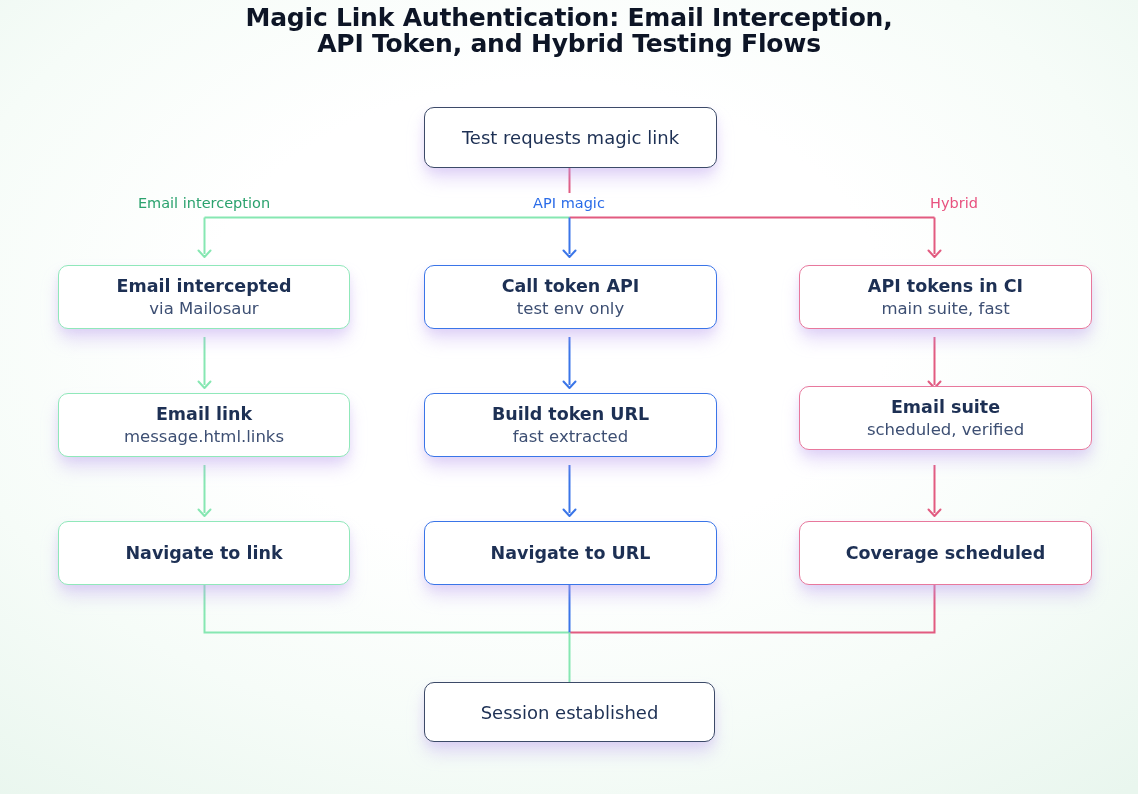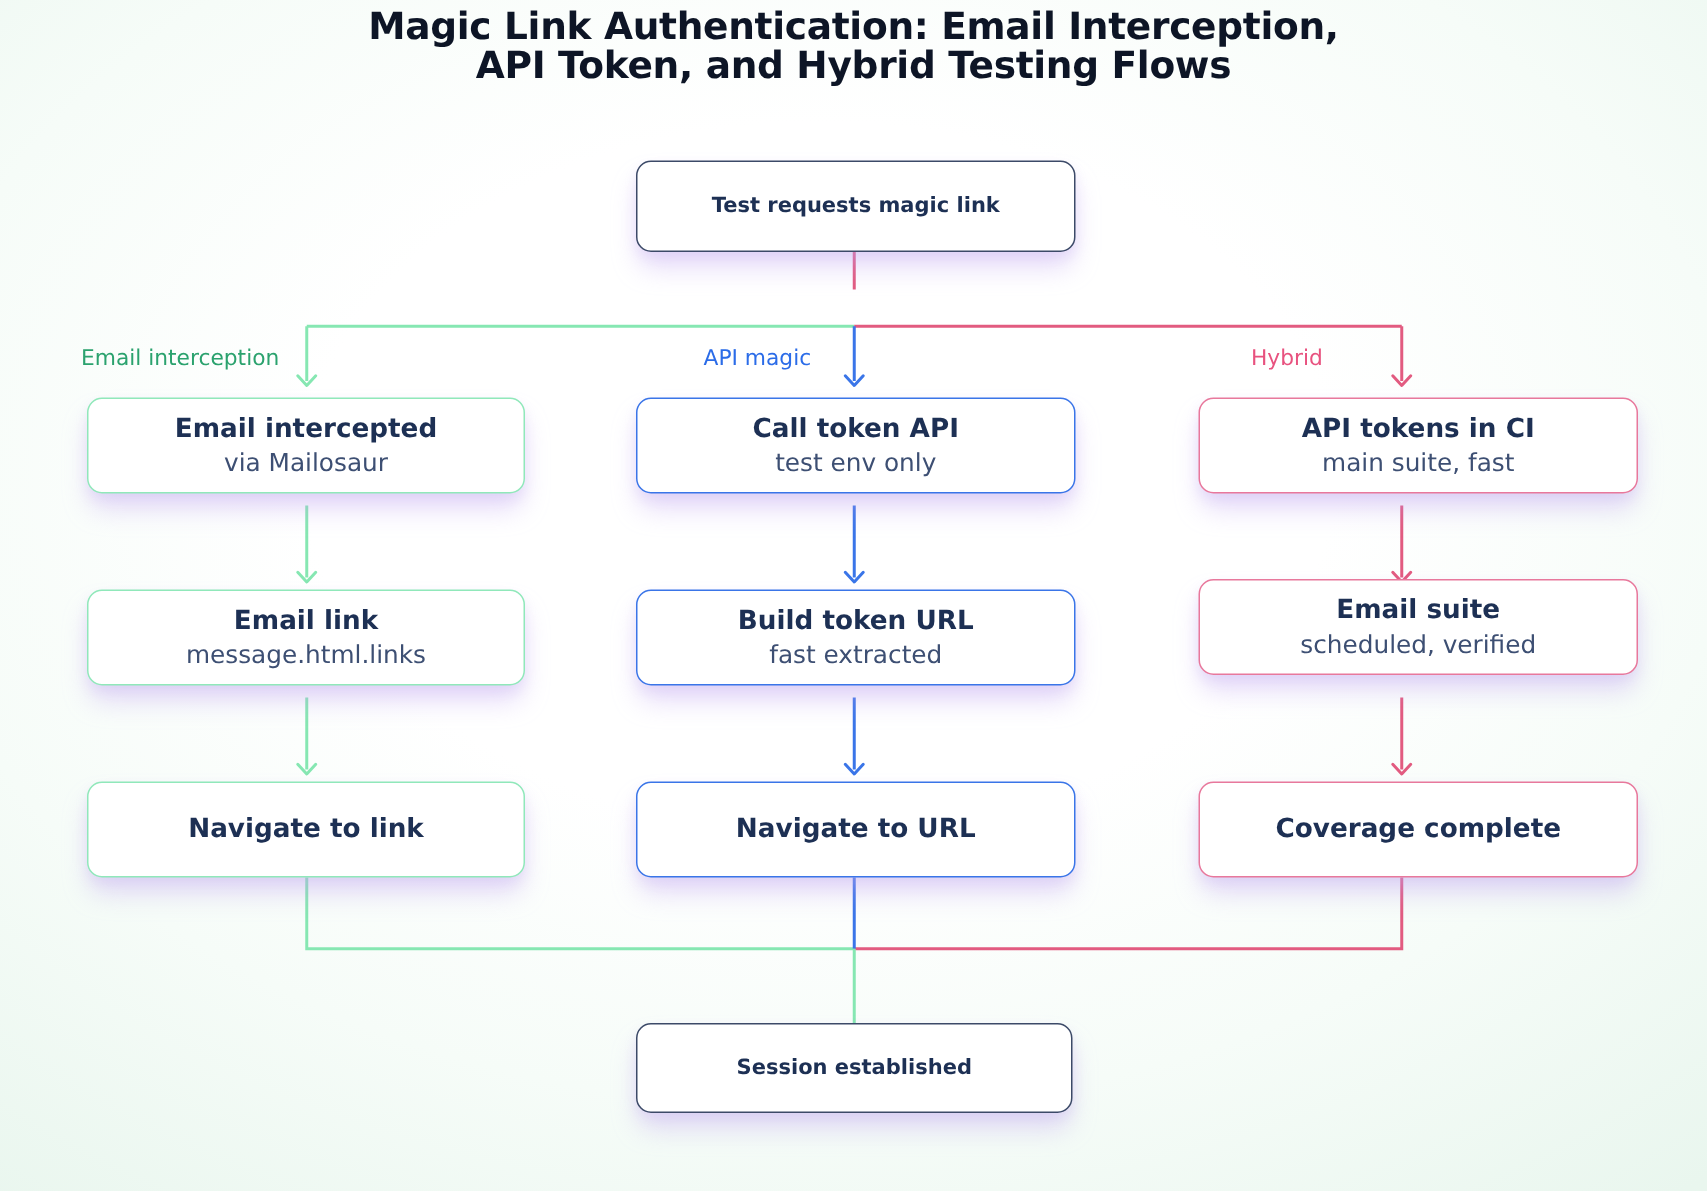"Test requests magic link" .node.dark .node-title { font-size: 14px -> 18px; font-weight: 700 -> 400 }
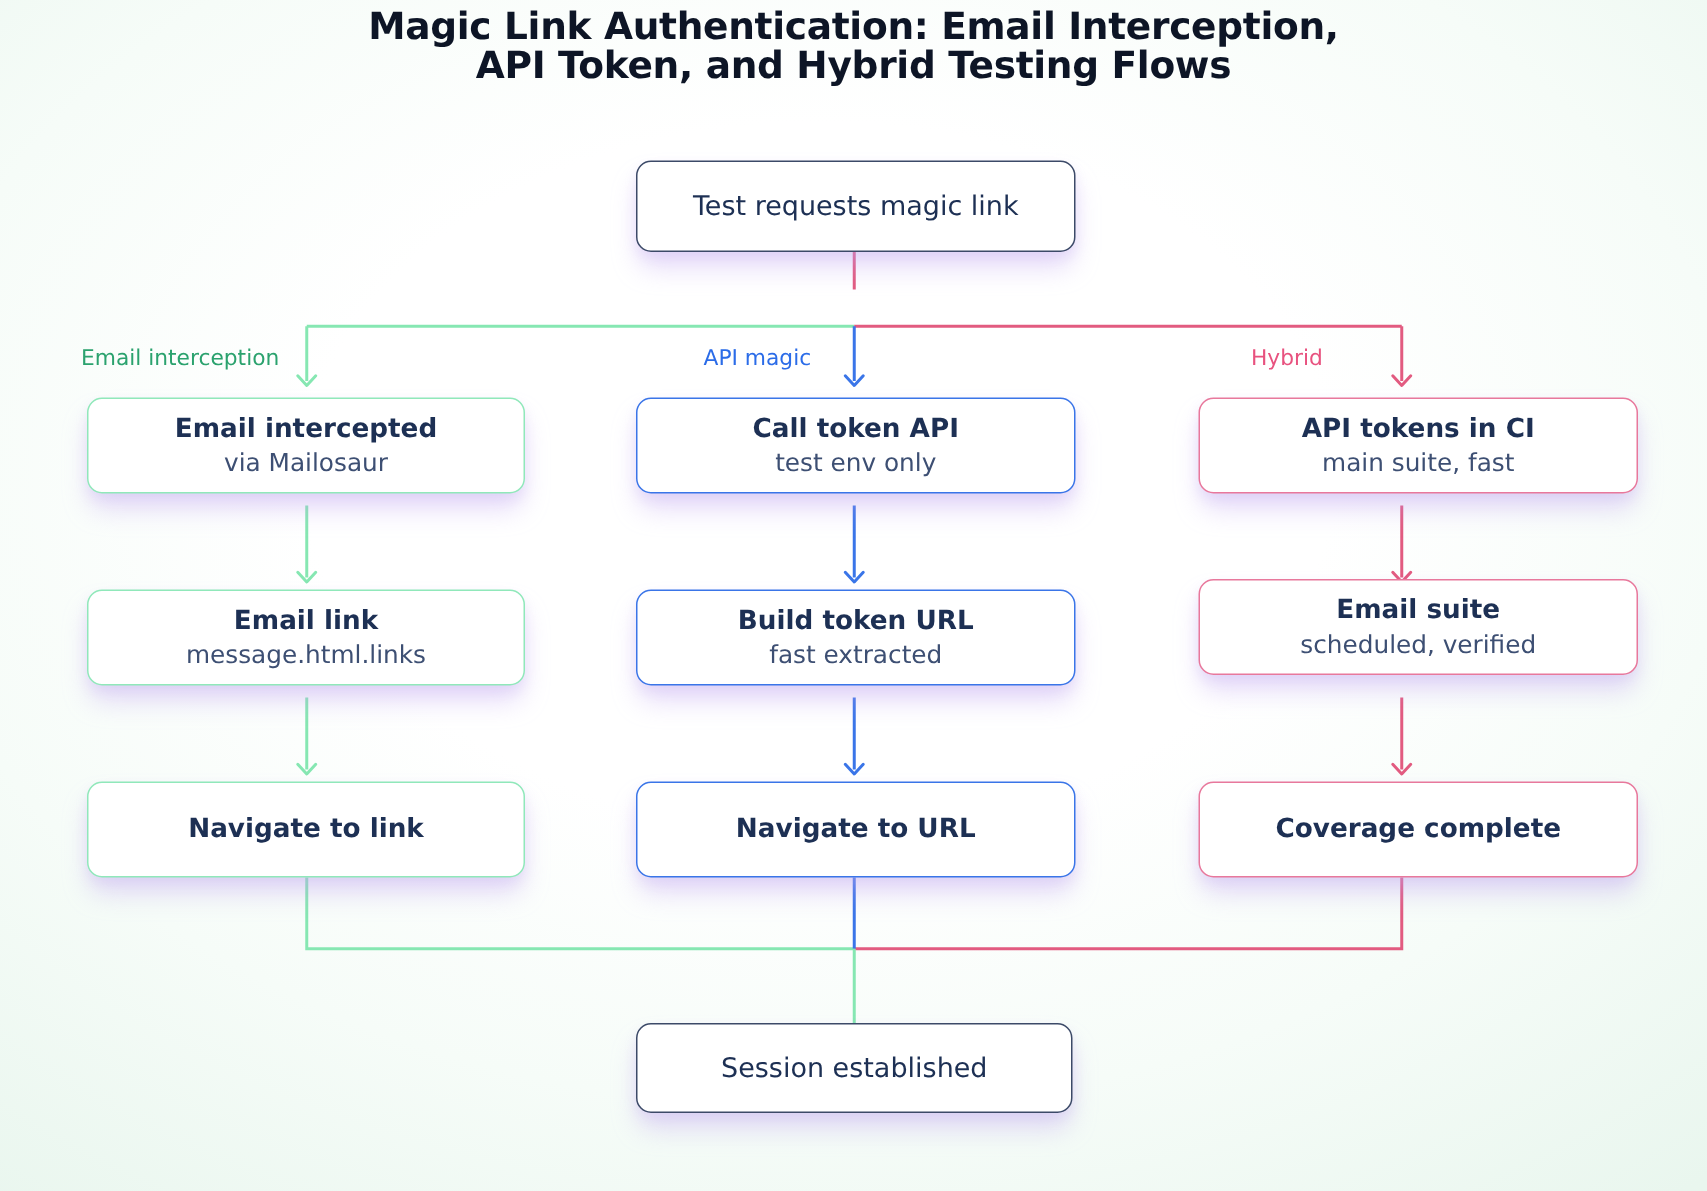"Email interception" .branch-label { margin-top: 36px -> none; text-align: left -> center }
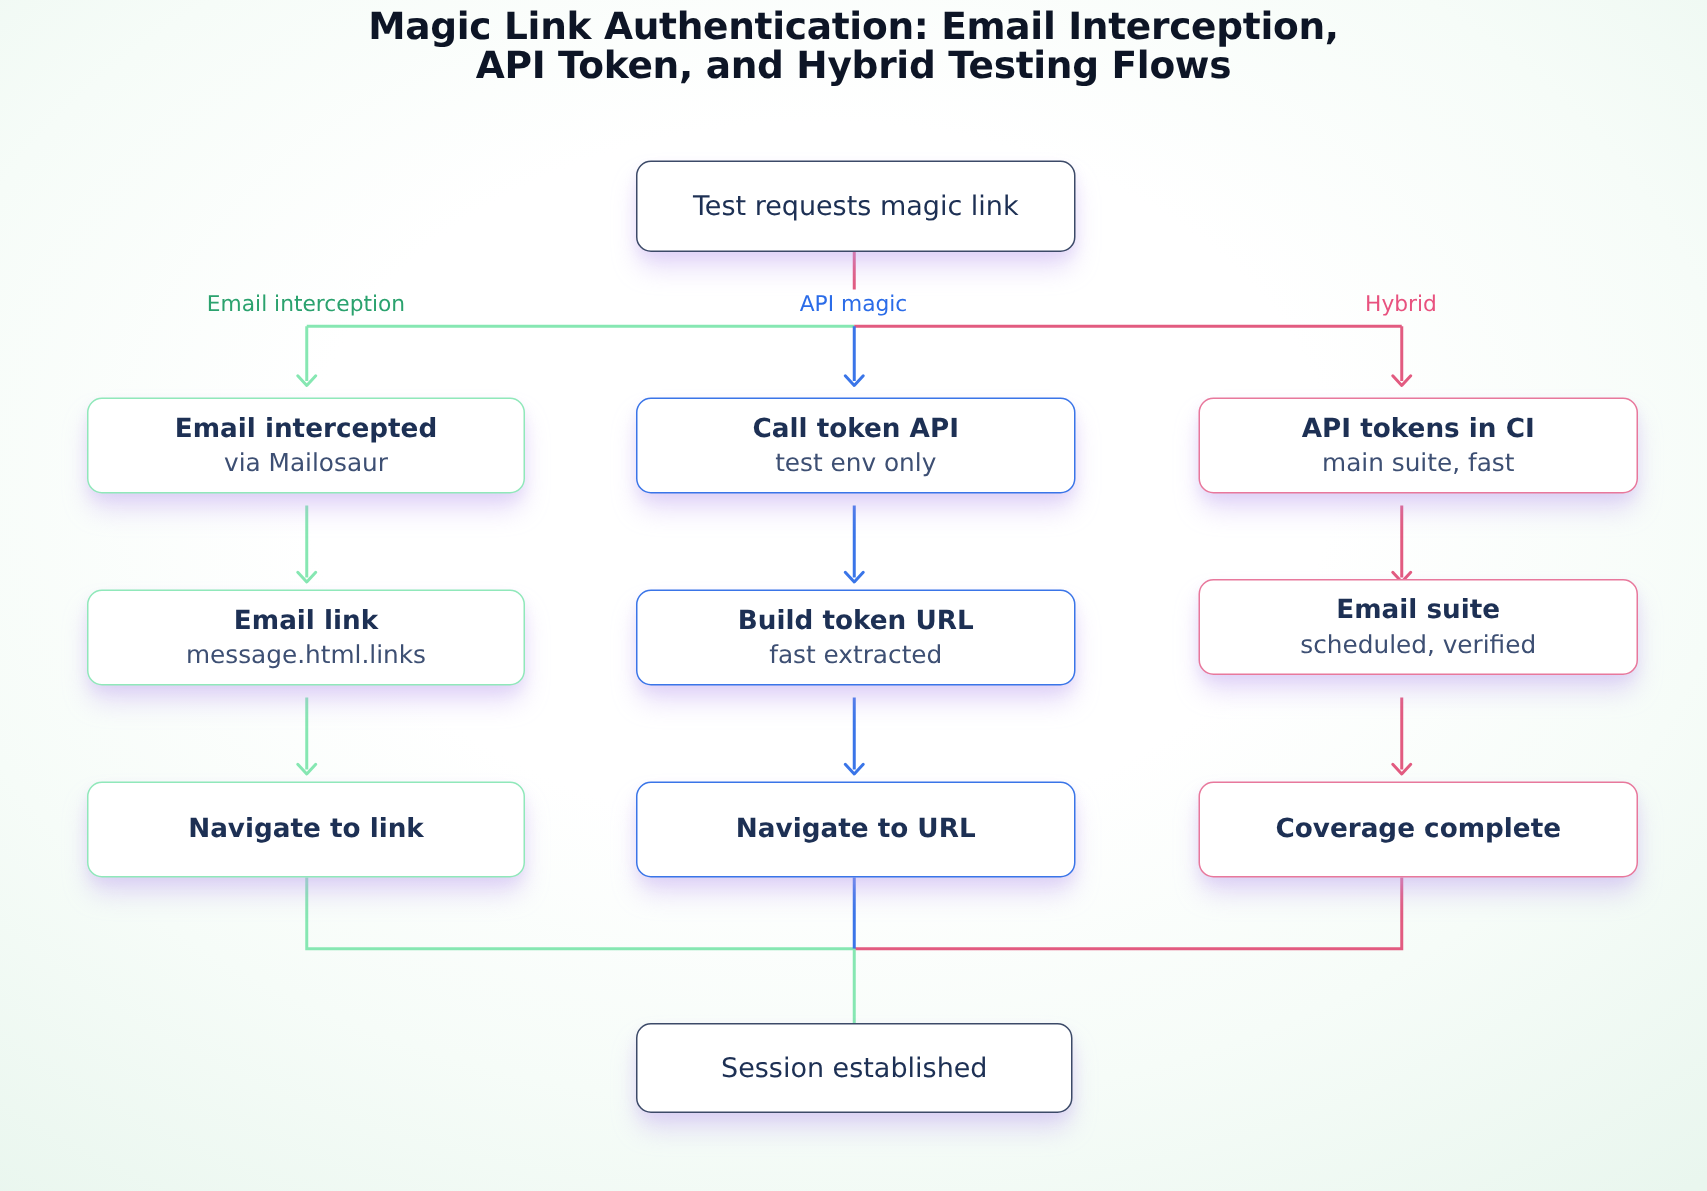"Hybrid" div.branch-label { left: 834px -> 854px }
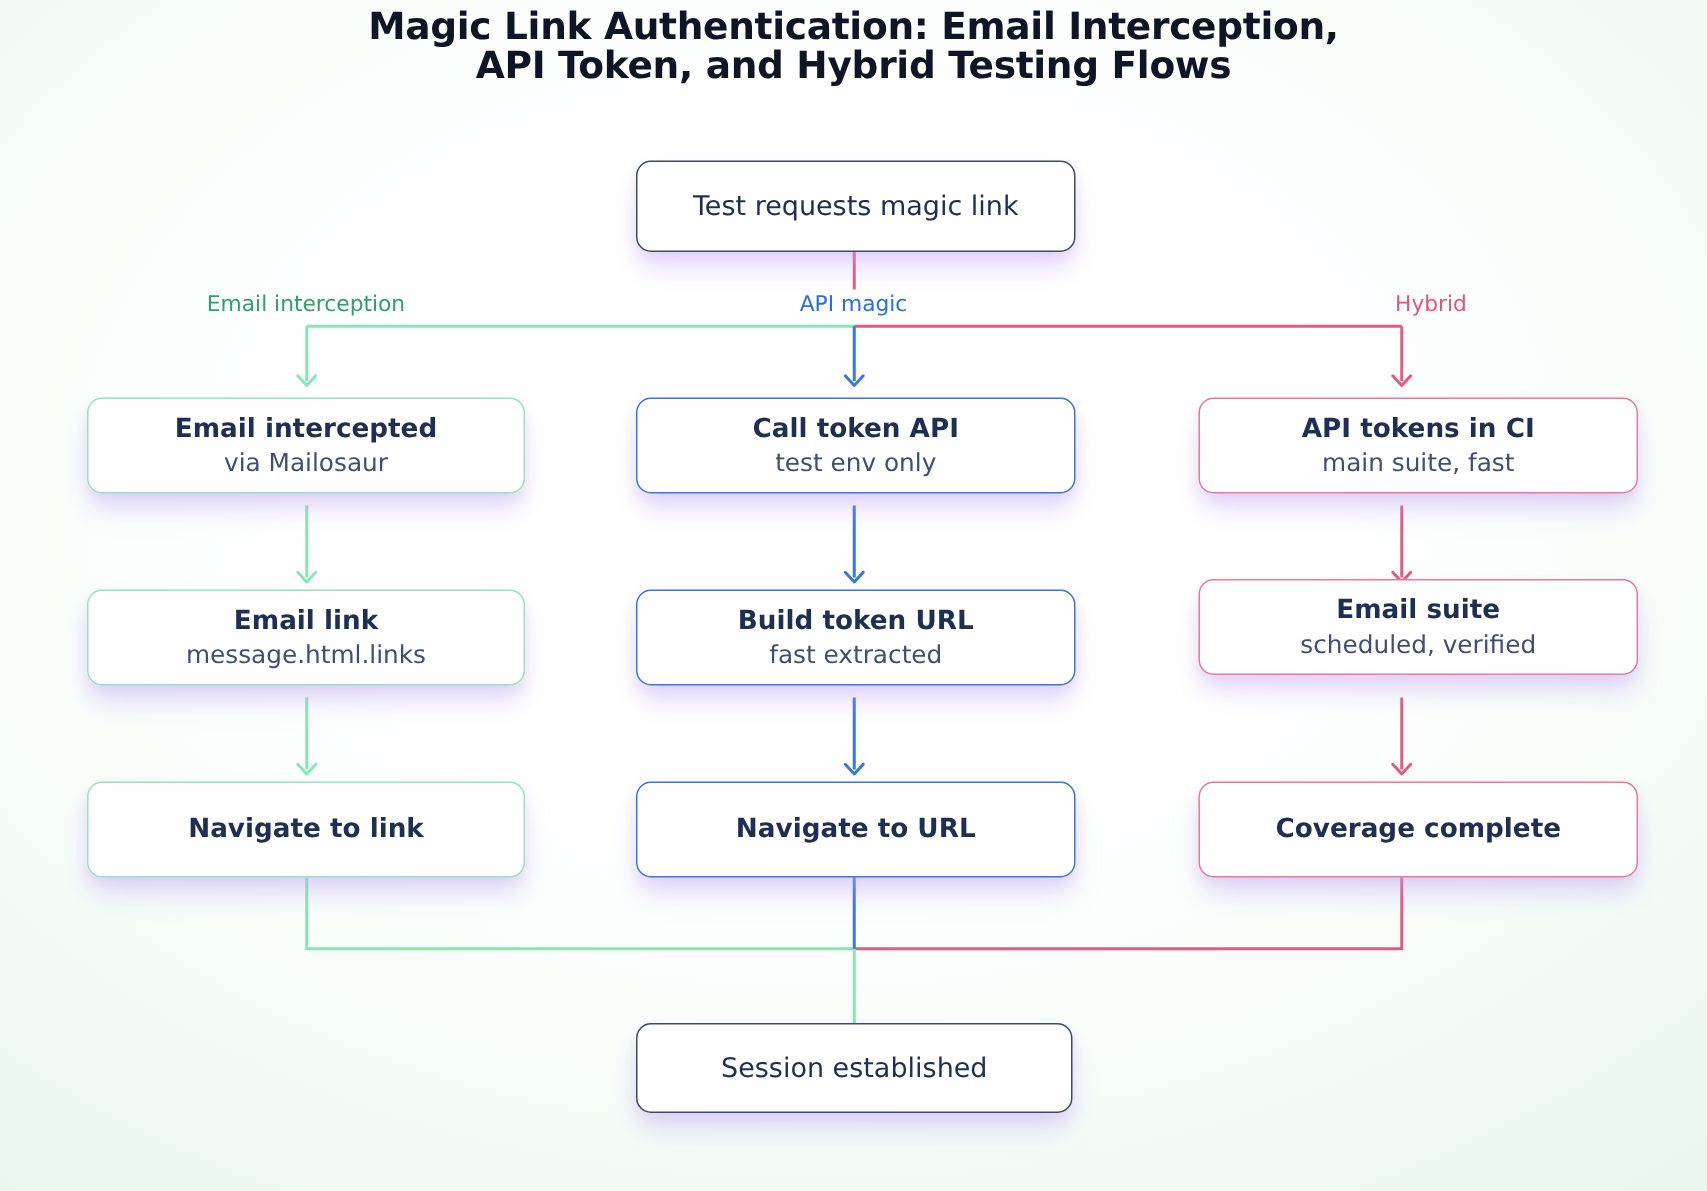"Coverage complete" div.node-title { text: complete -> scheduled }
